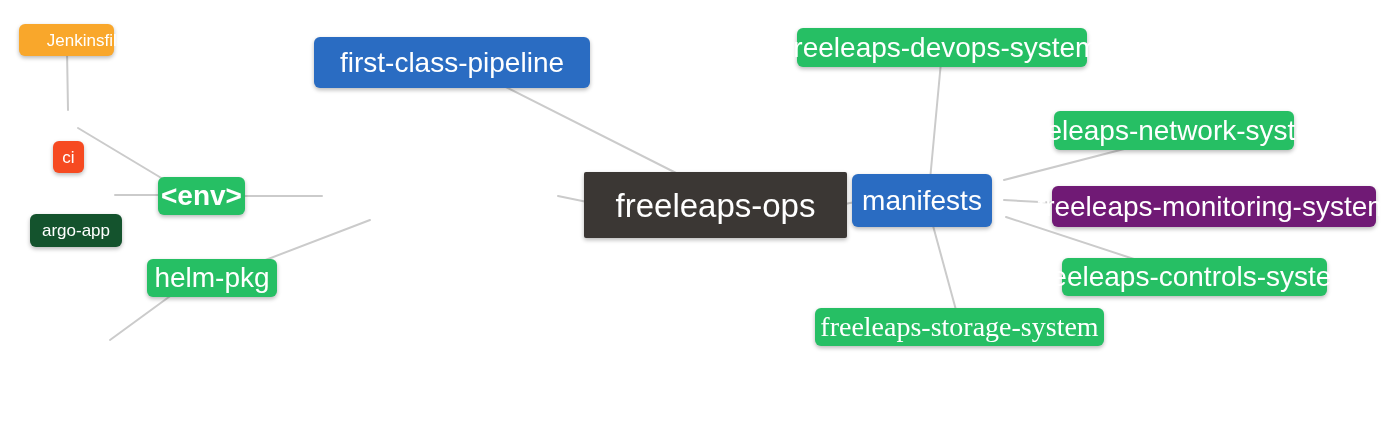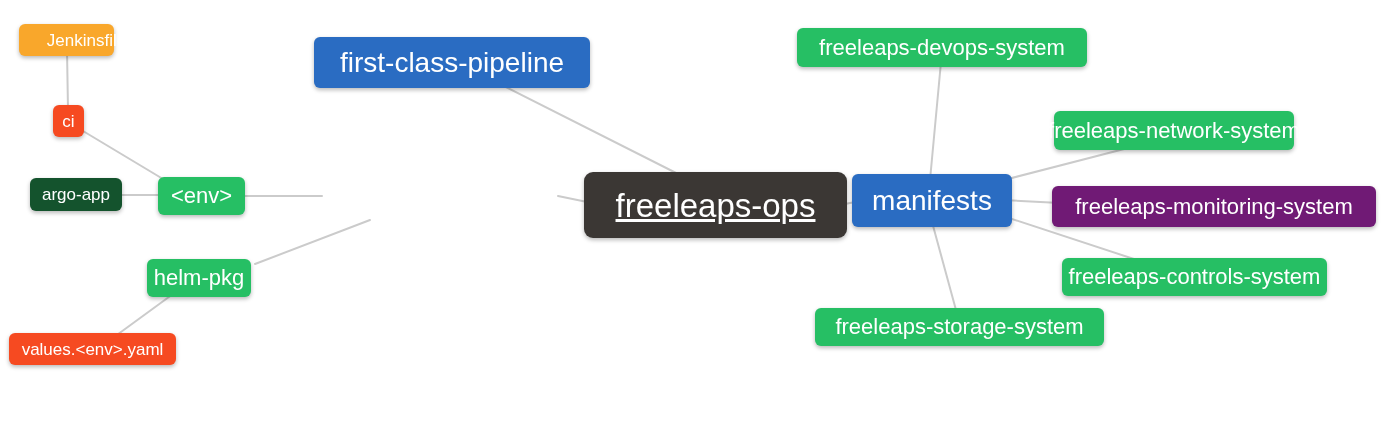"freeleaps-devops-system" .level3 { font-size: 22px -> 28px }
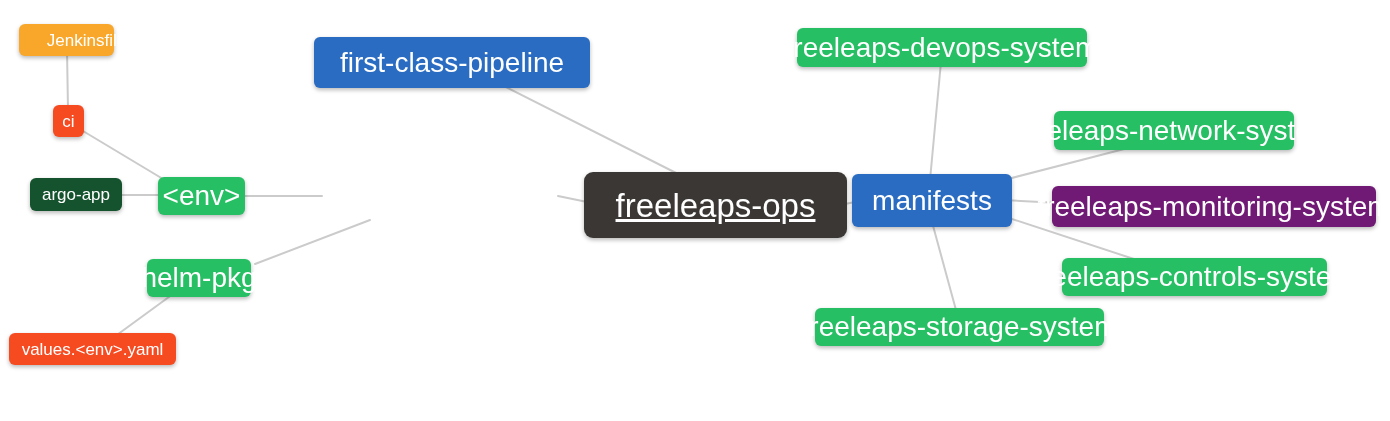"ci" .level4 { margin-top: none -> 36px }
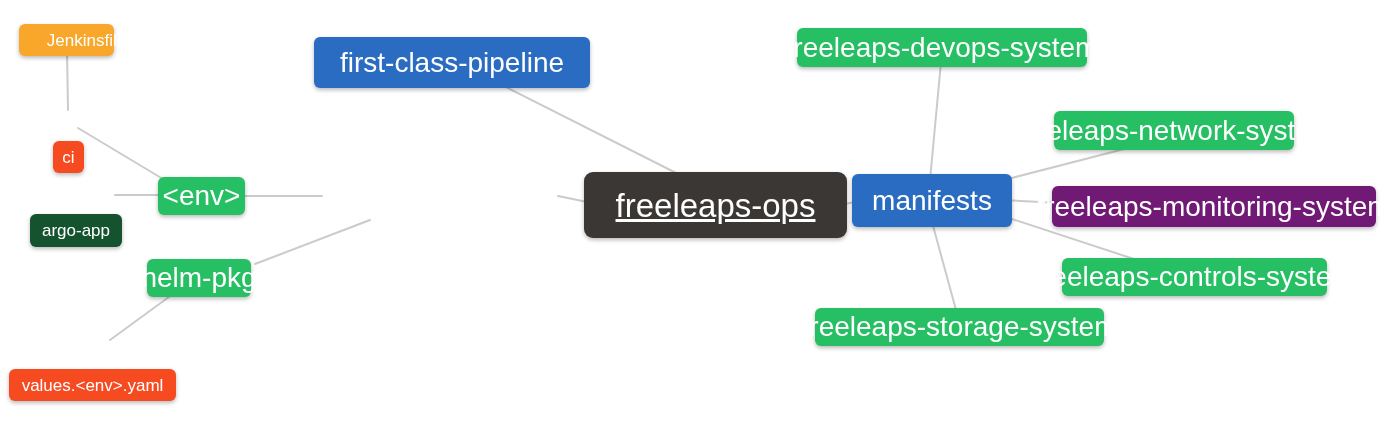"<env>" div.node { font-weight: none -> bold }
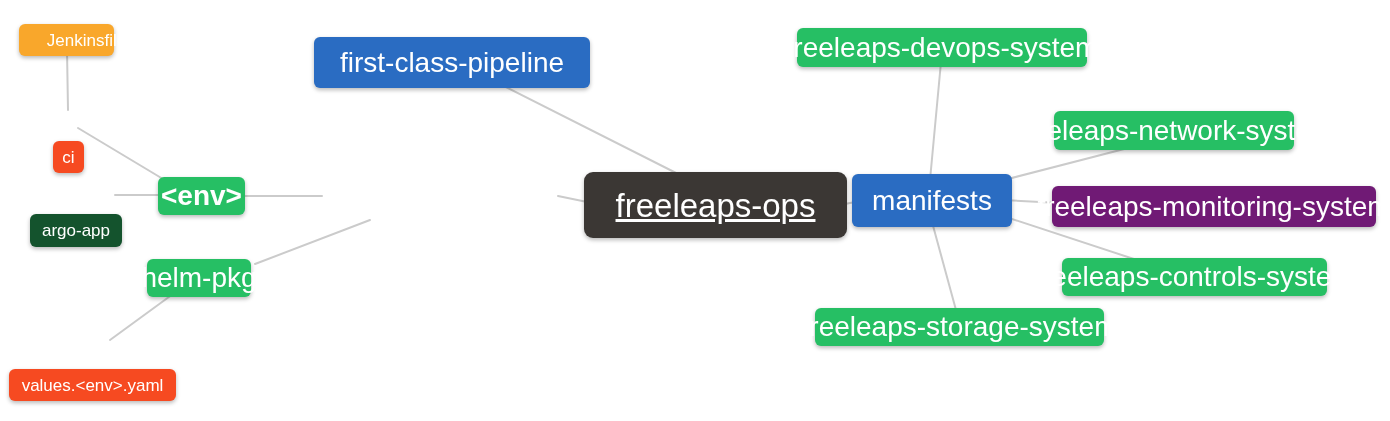"freeleaps-ops" .level1 { border-radius: 9px -> 2px; text-decoration: underline -> none }
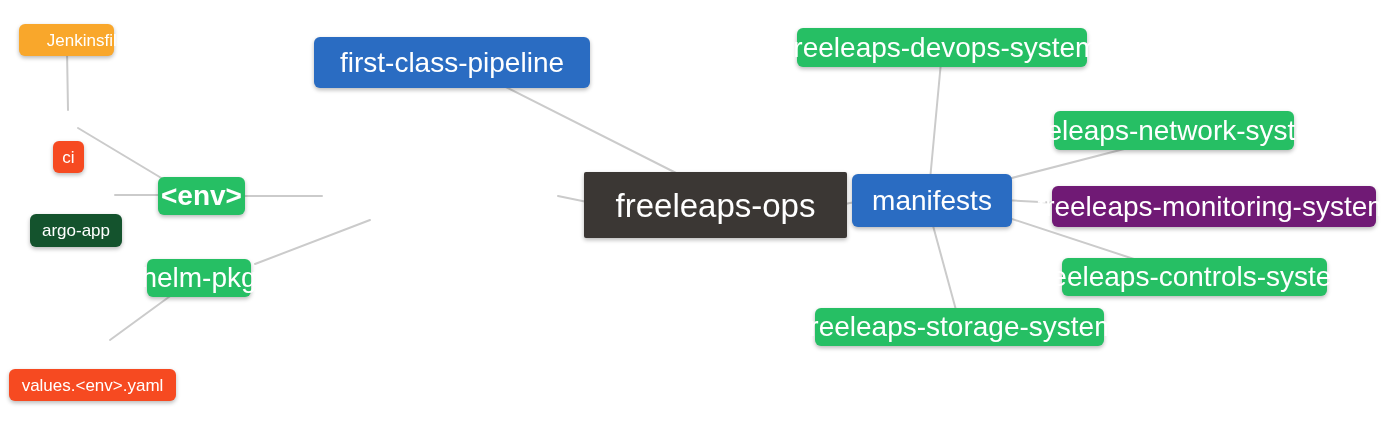"manifests" div.node { width: 160px -> 140px }
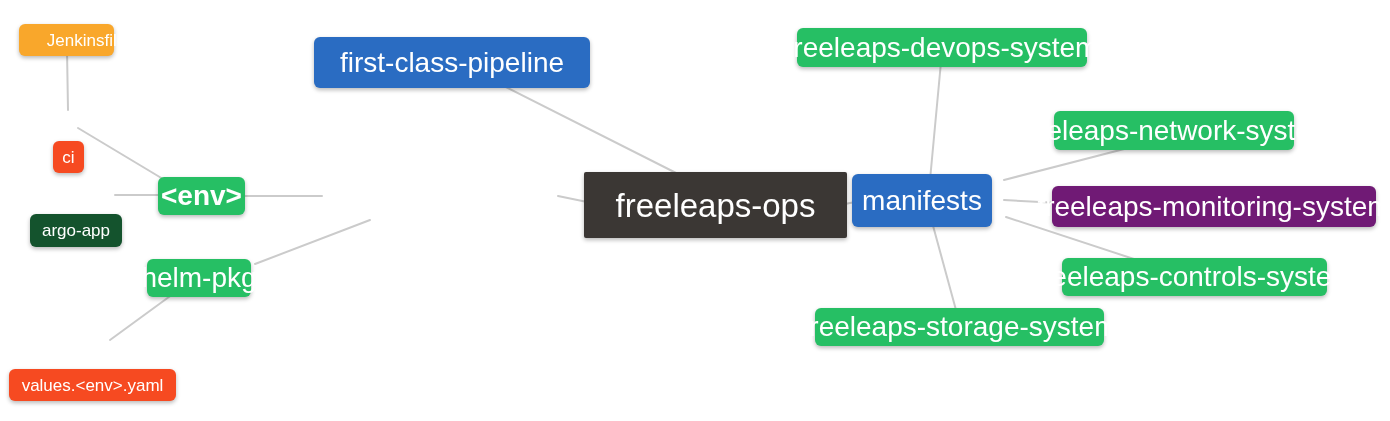"helm-pkg" div.node { width: 104px -> 130px }
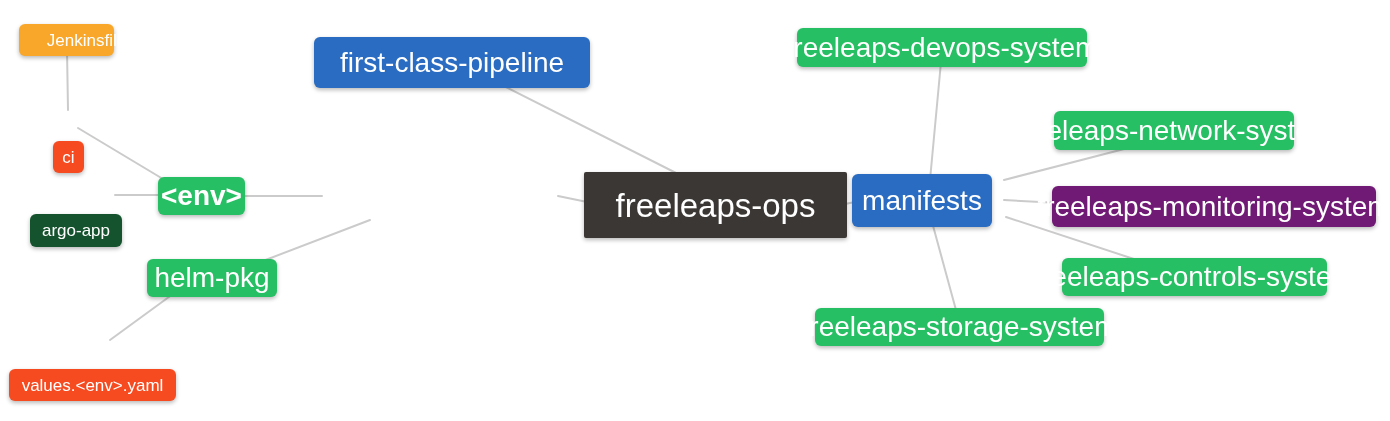"freeleaps-storage-system" div.node { font-family: none -> Liberation Serif, serif }
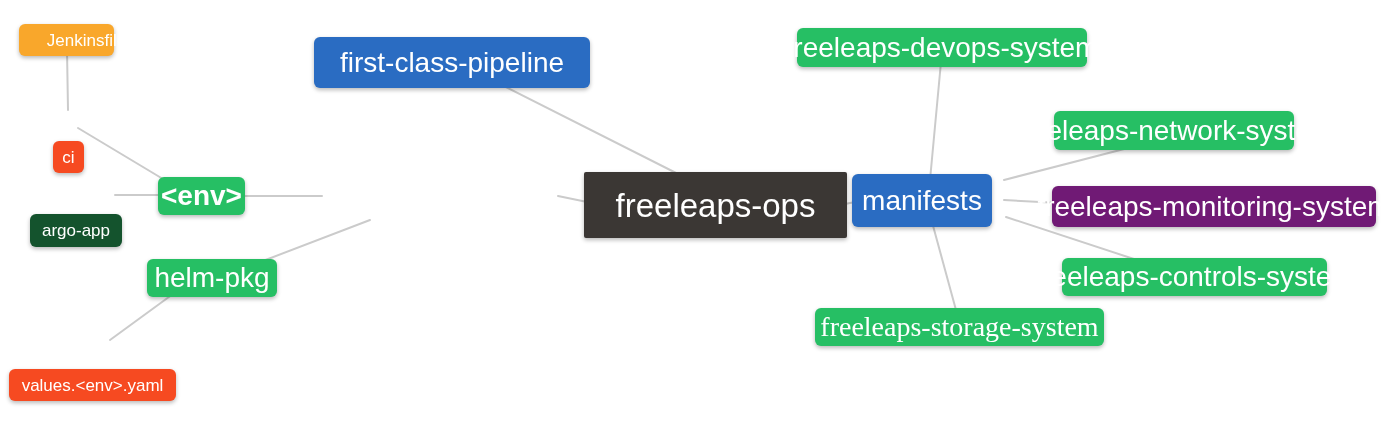"values.<env>.yaml" div.node { html: <div>values.&lt;env&gt;.yaml</div> -> none }
